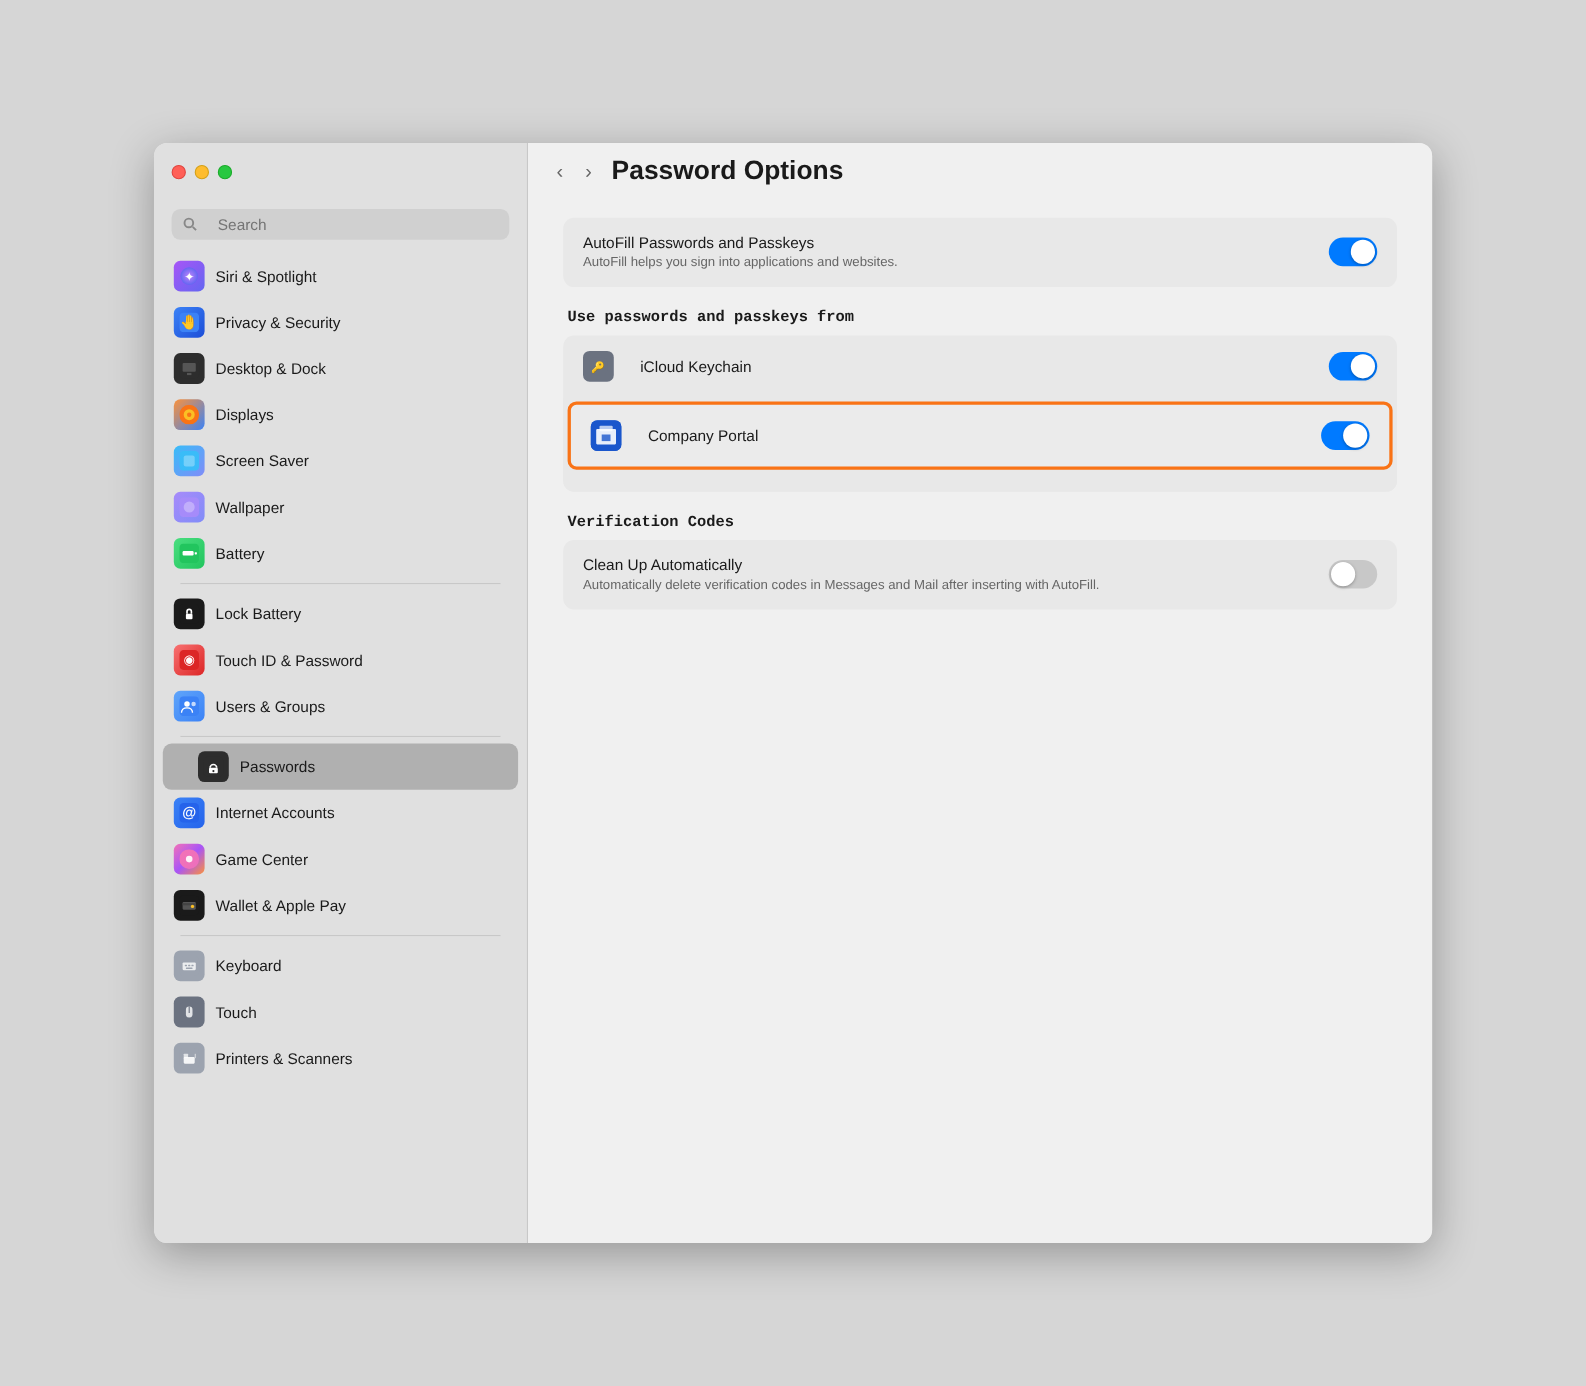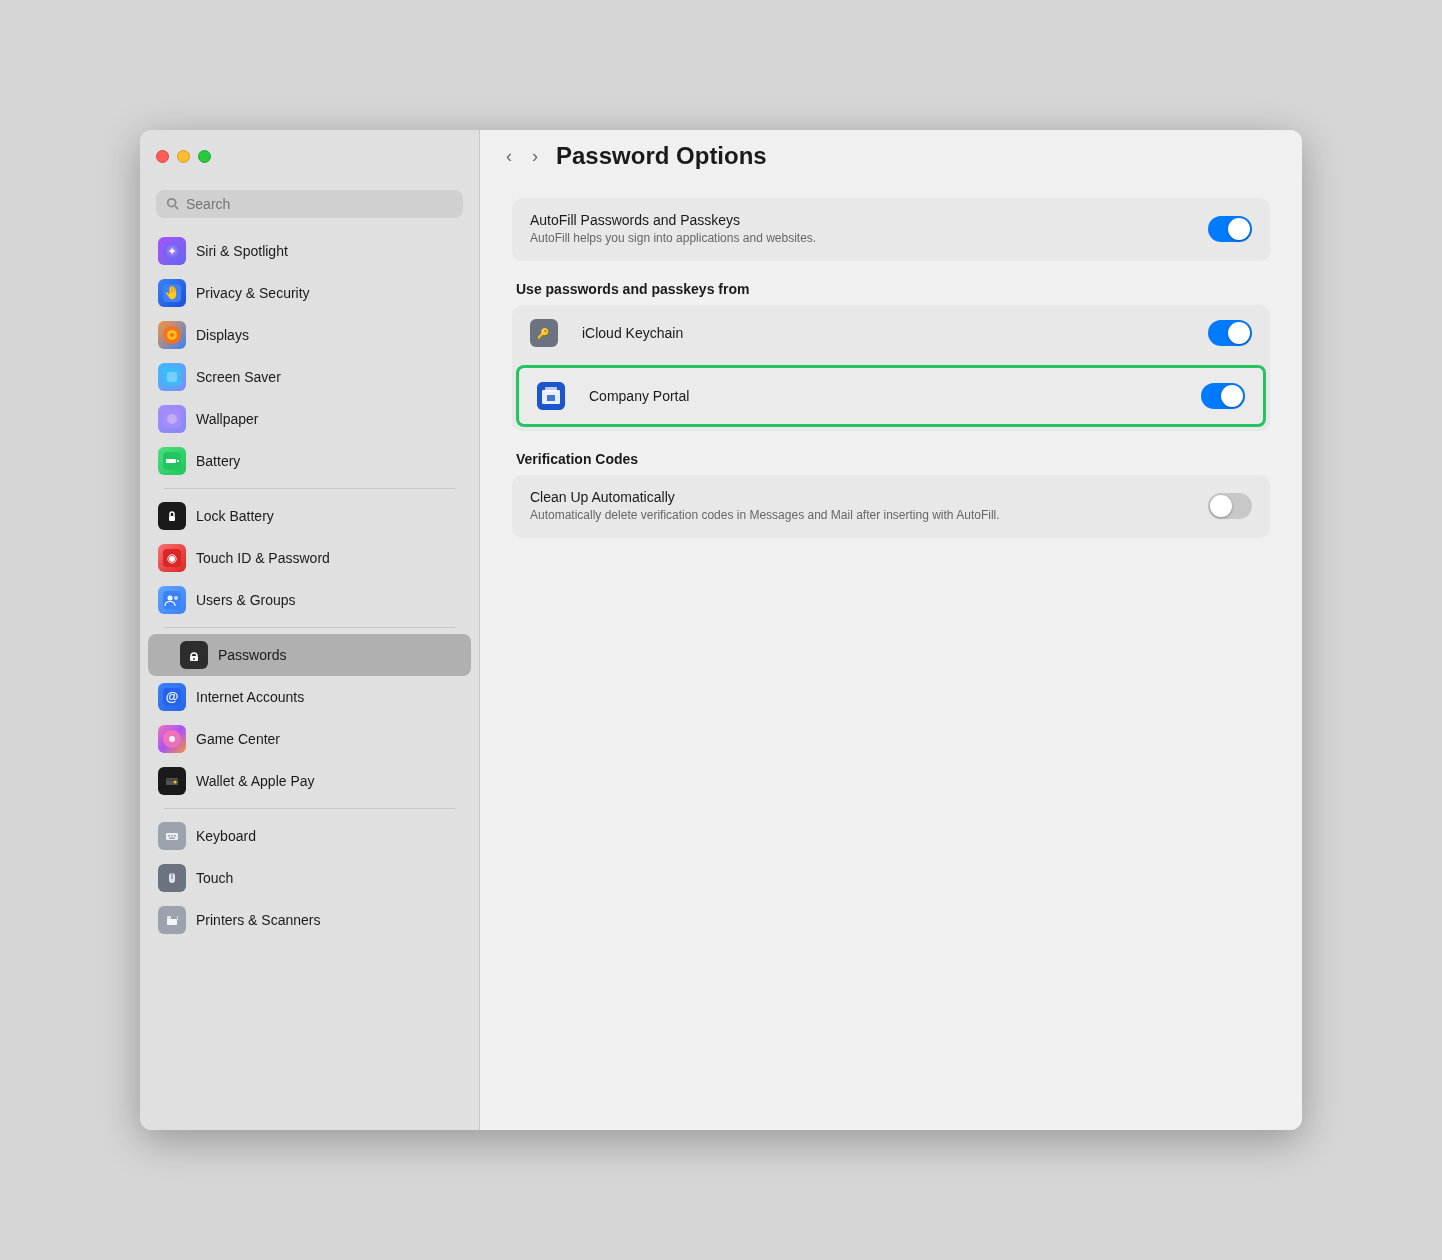"Search" .search-bar { gap: 6px -> 18px }
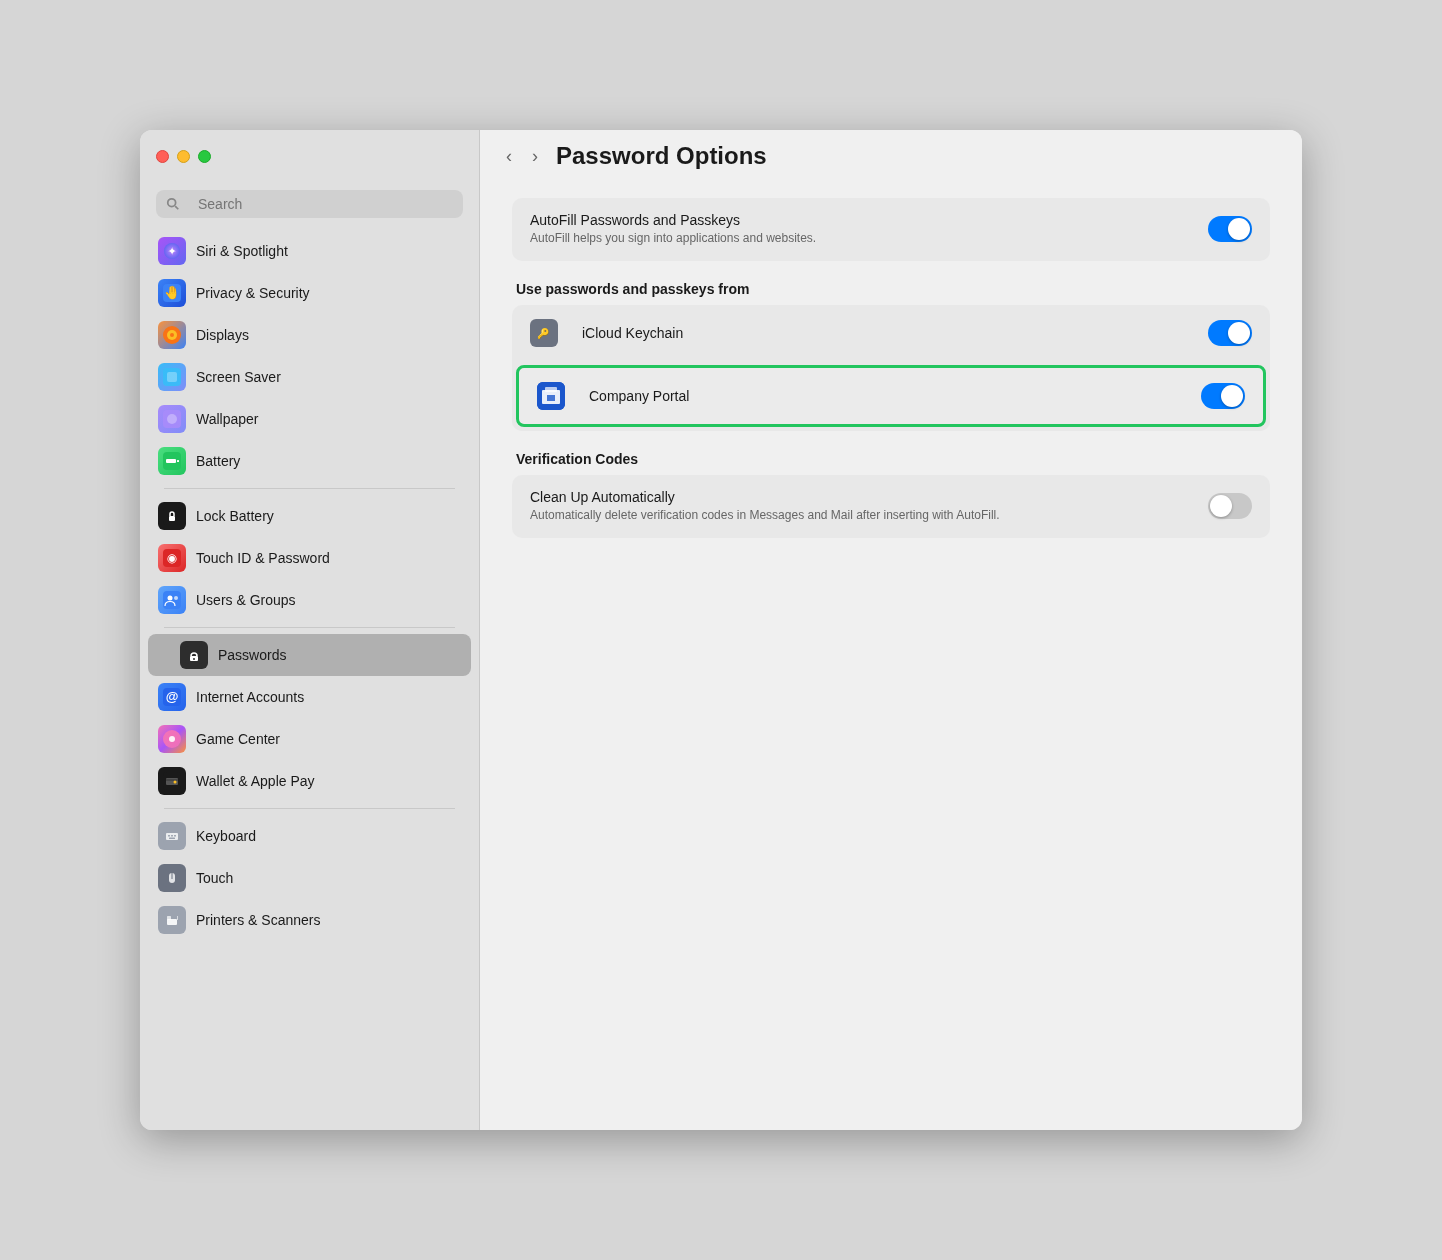"Use passwords and passkeys from" .section-header { font-family: none -> Liberation Mono, monospace }
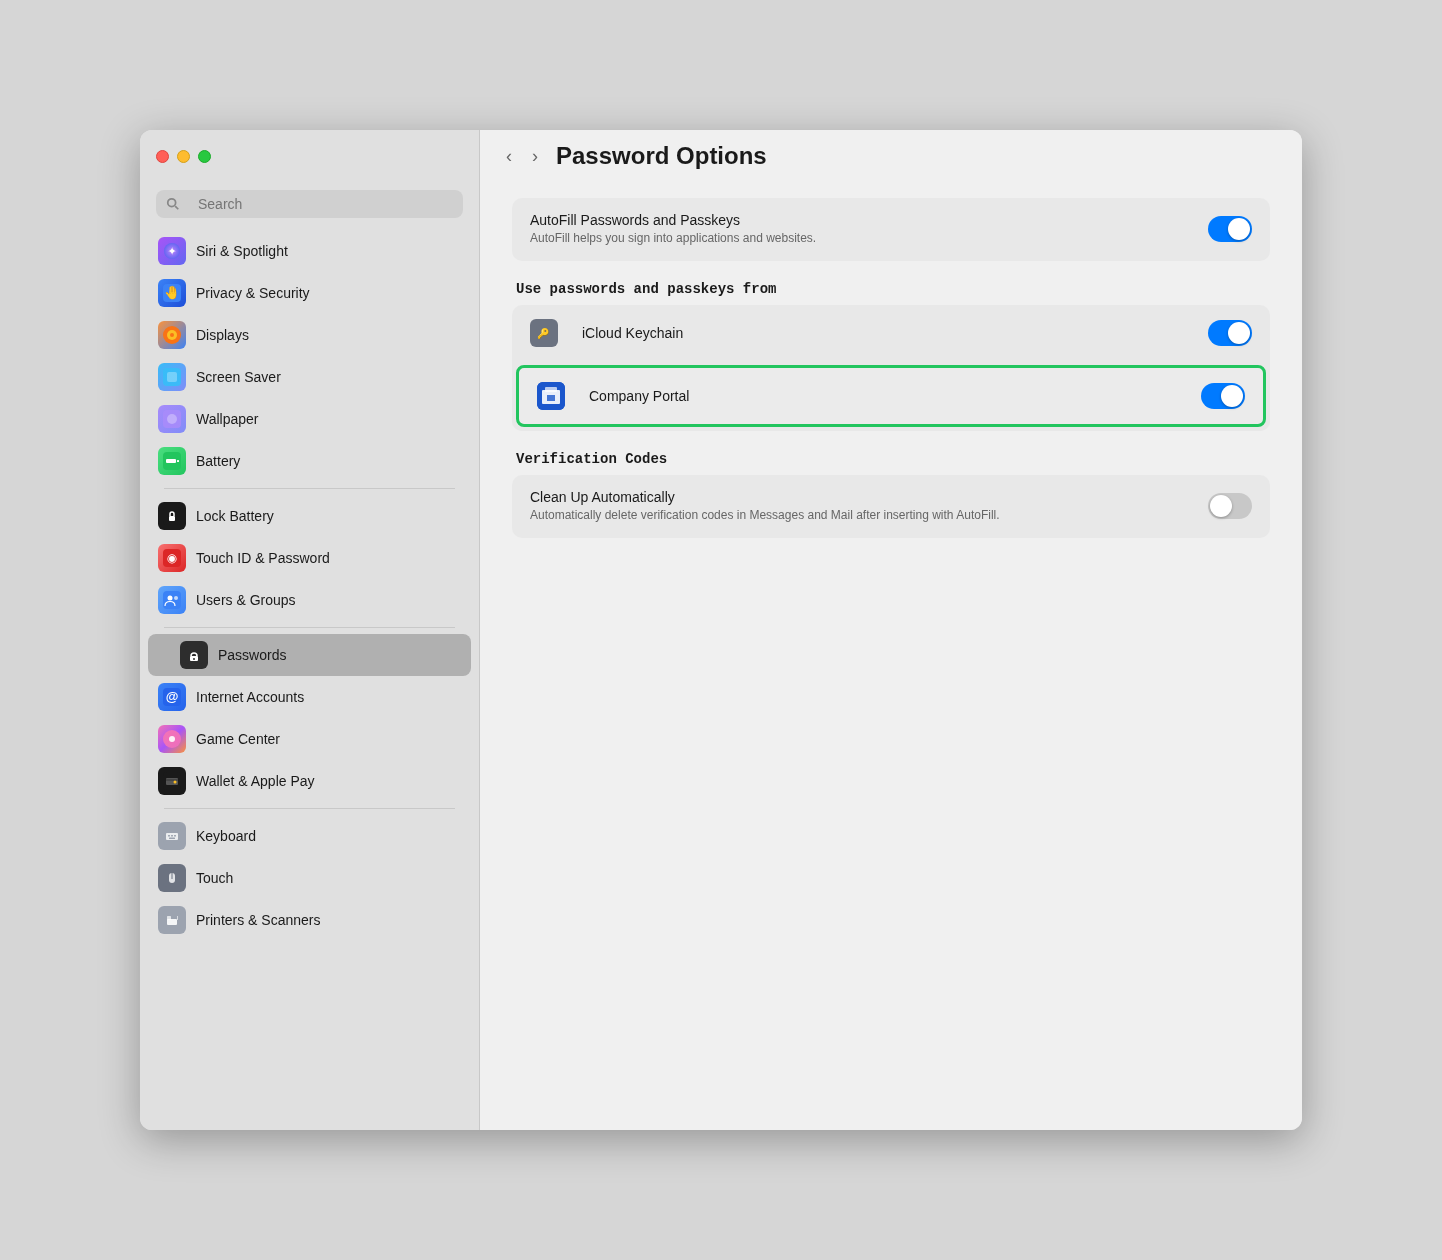"Desktop & Dock" li.sidebar-item { html: none -> <li> <div> <svg> <rect></rect> <rect></rect> <rect></rect> </svg> </div> <span>Desktop &amp; Dock</span> </li> }
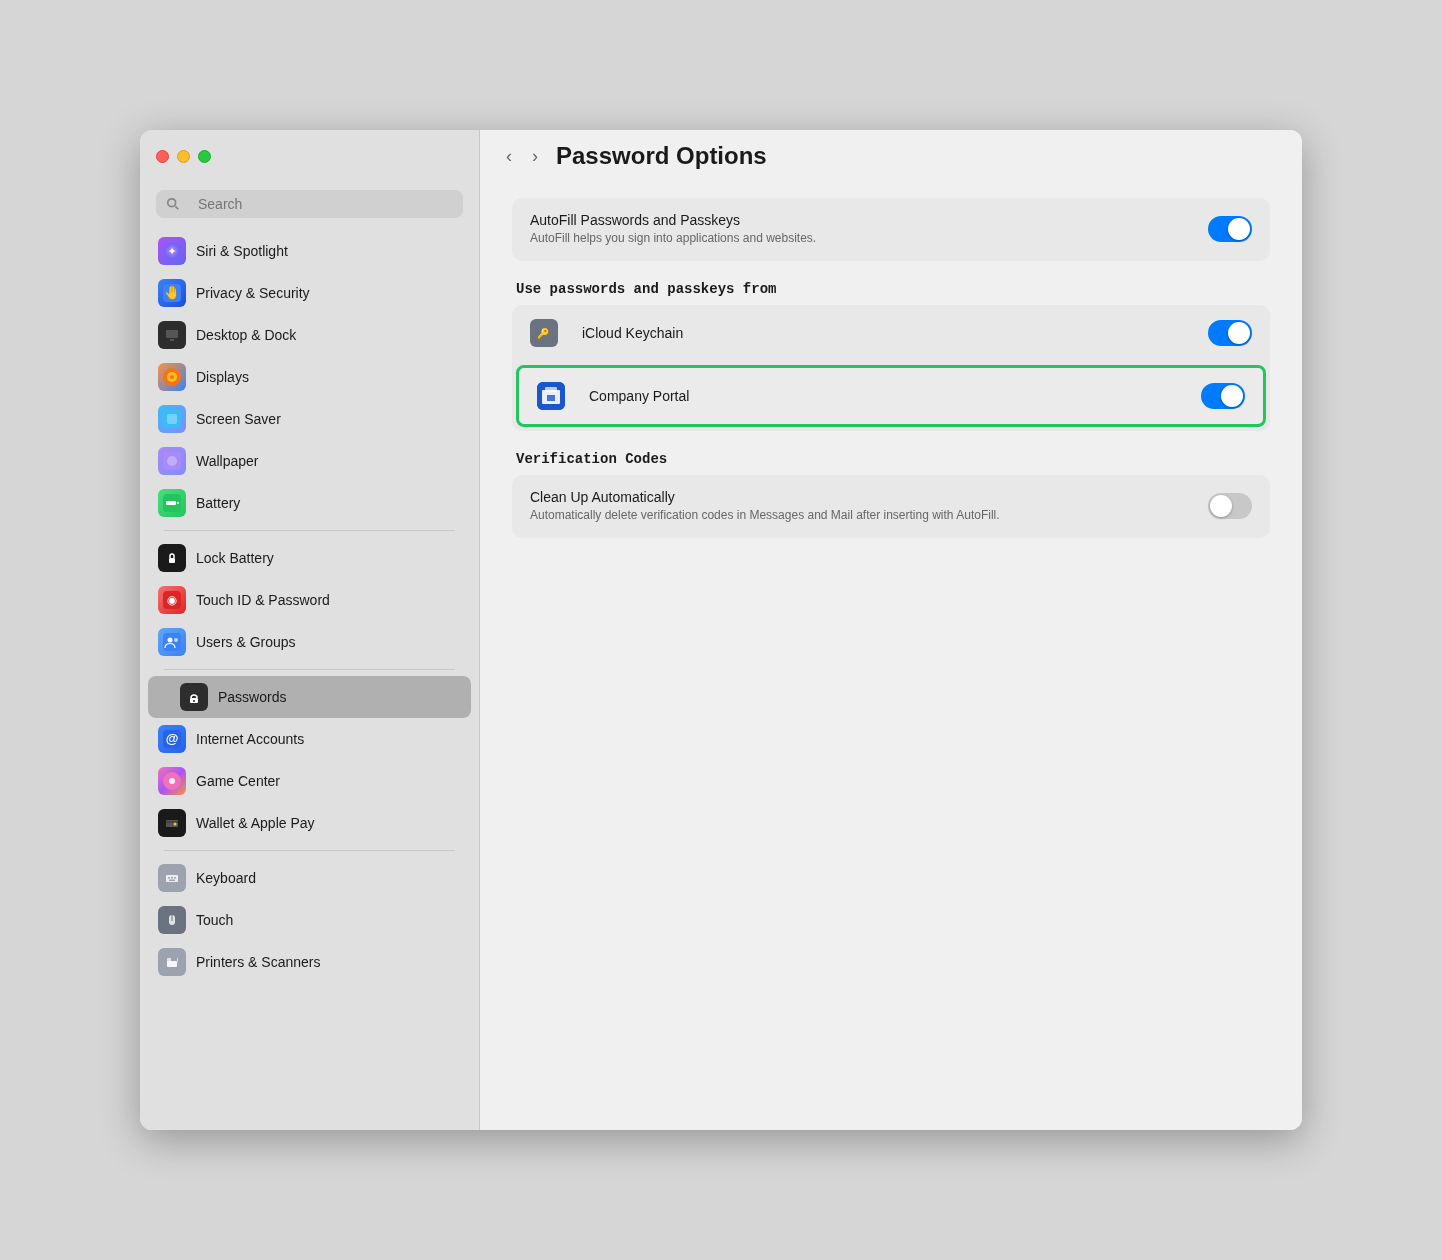"Company Portal" .highlighted-row { border: 3px solid #22c55e -> 3px solid #f97316; margin-bottom: 0 -> 16px }
